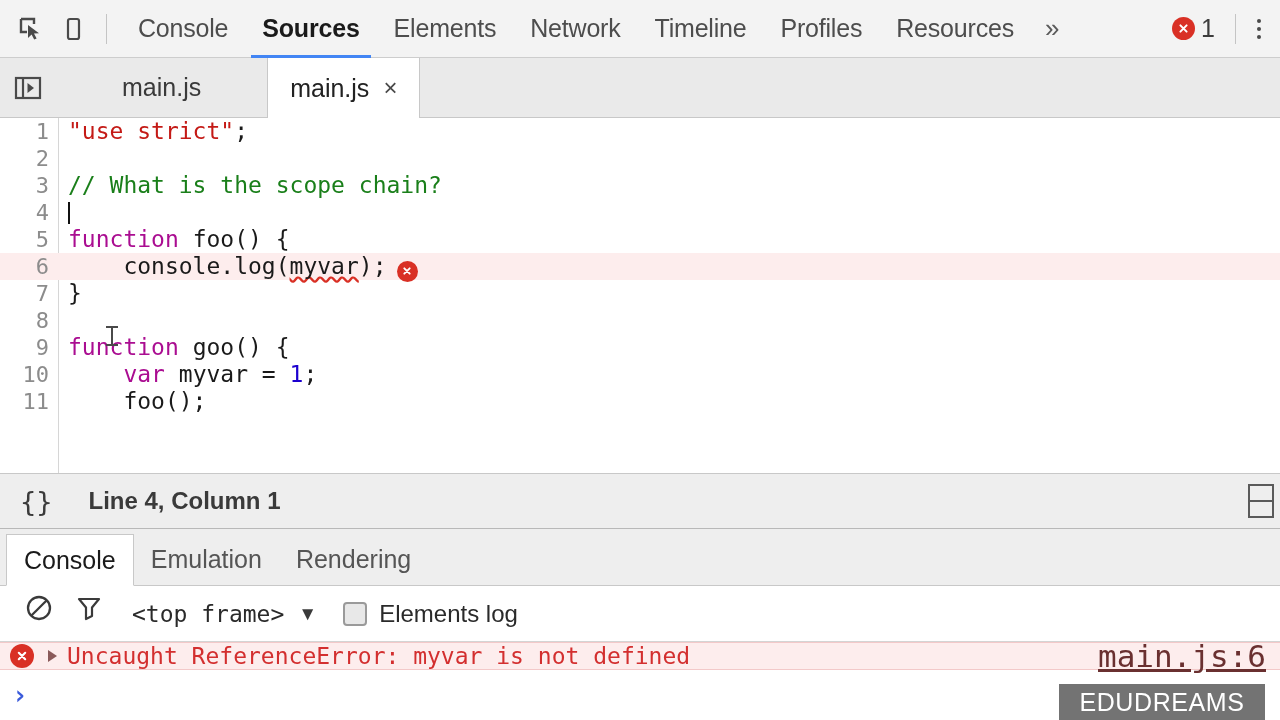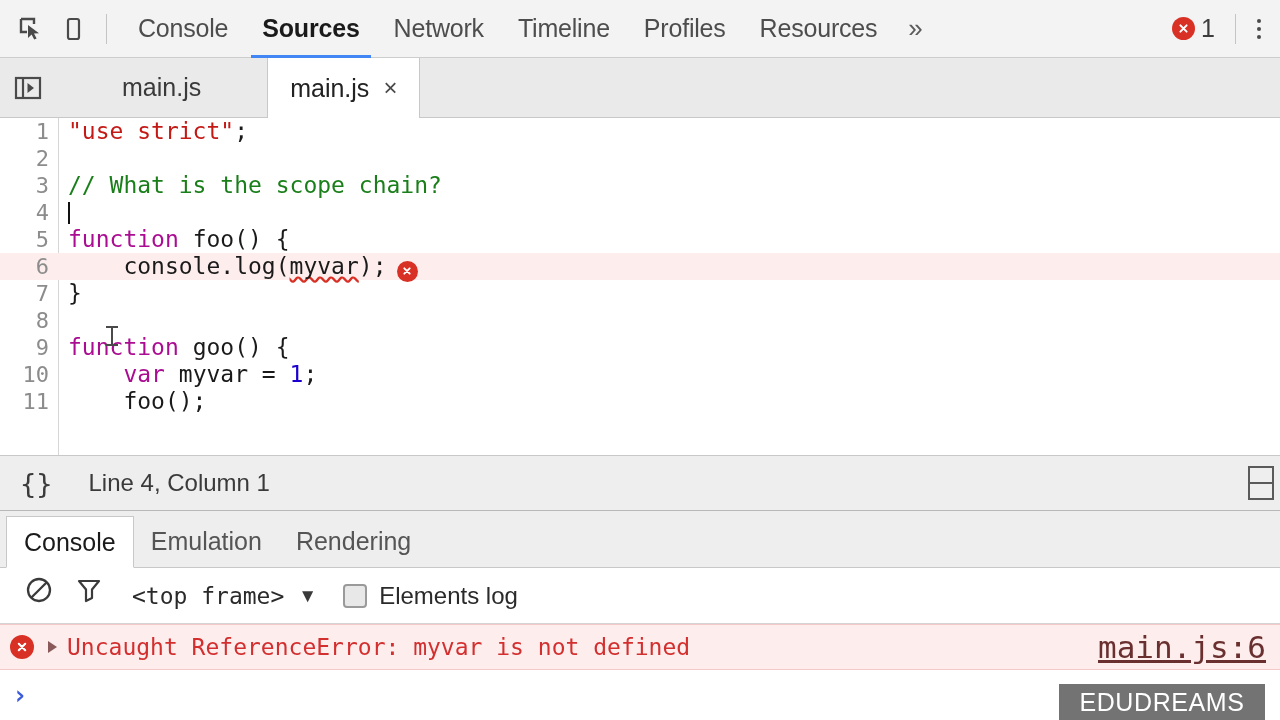"Elements" div.panel-tab { html: none -> <div> <span>Elements</span> </div> }
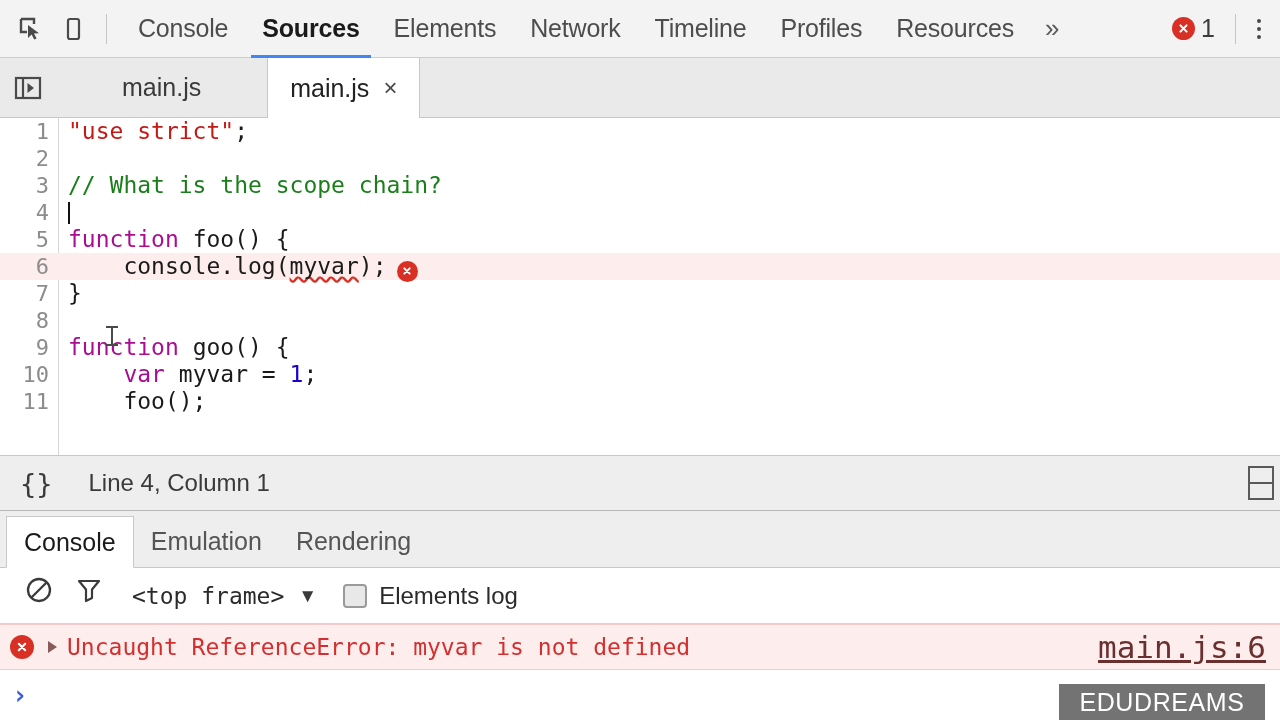"Line 4, Column 1" .status-text { font-weight: none -> bold }
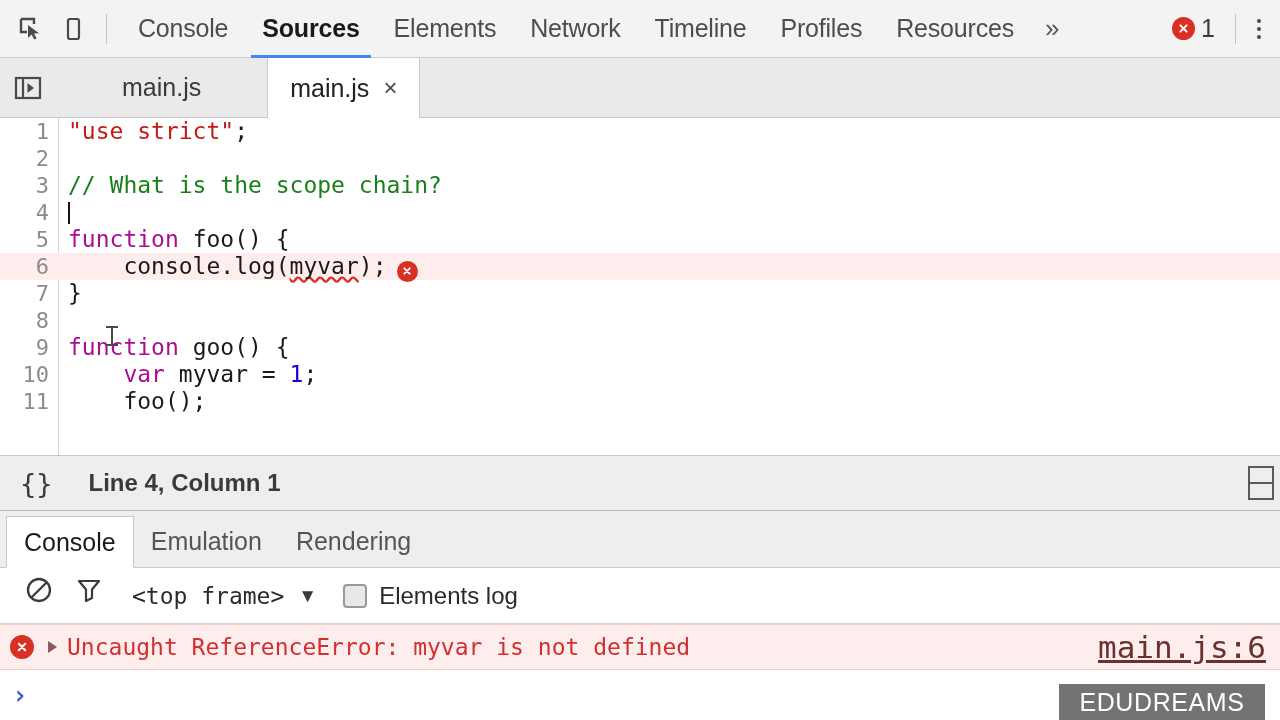"Uncaught ReferenceError: myvar is not" .console-row-err { height: 46px -> 28px }
